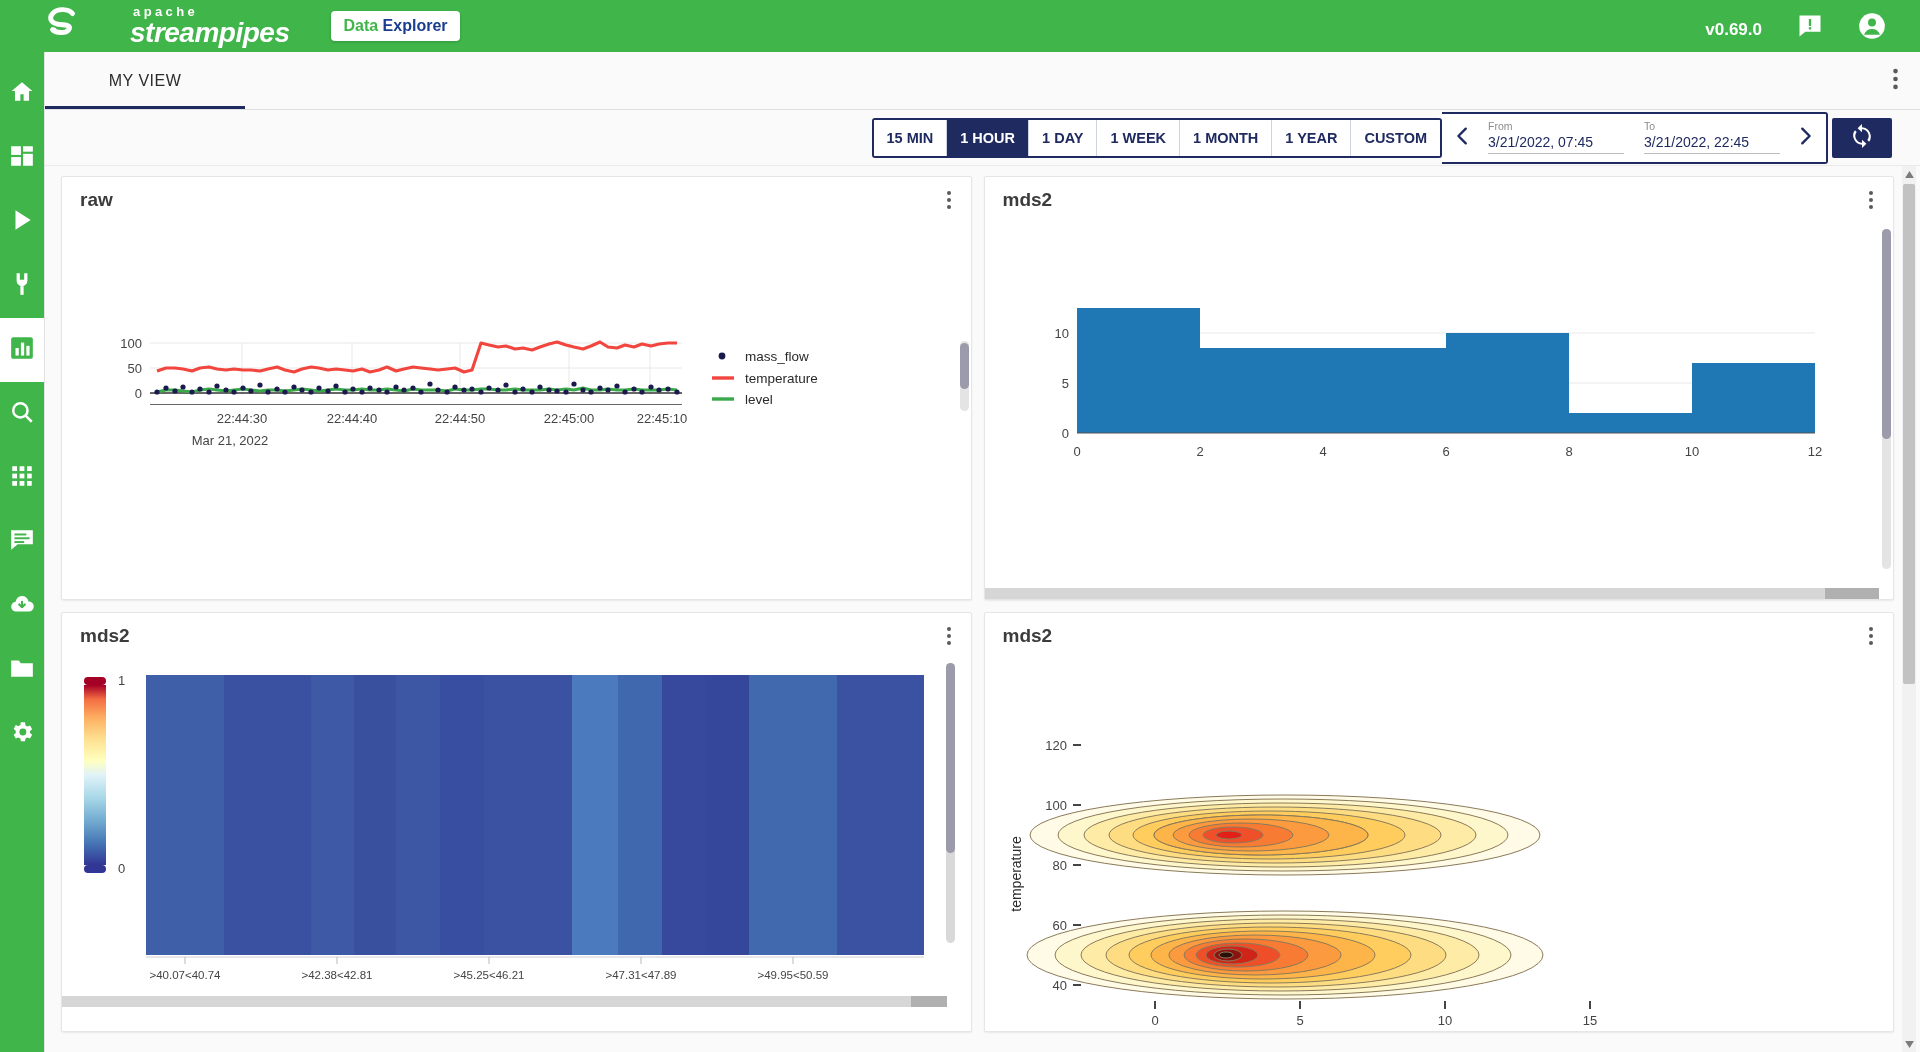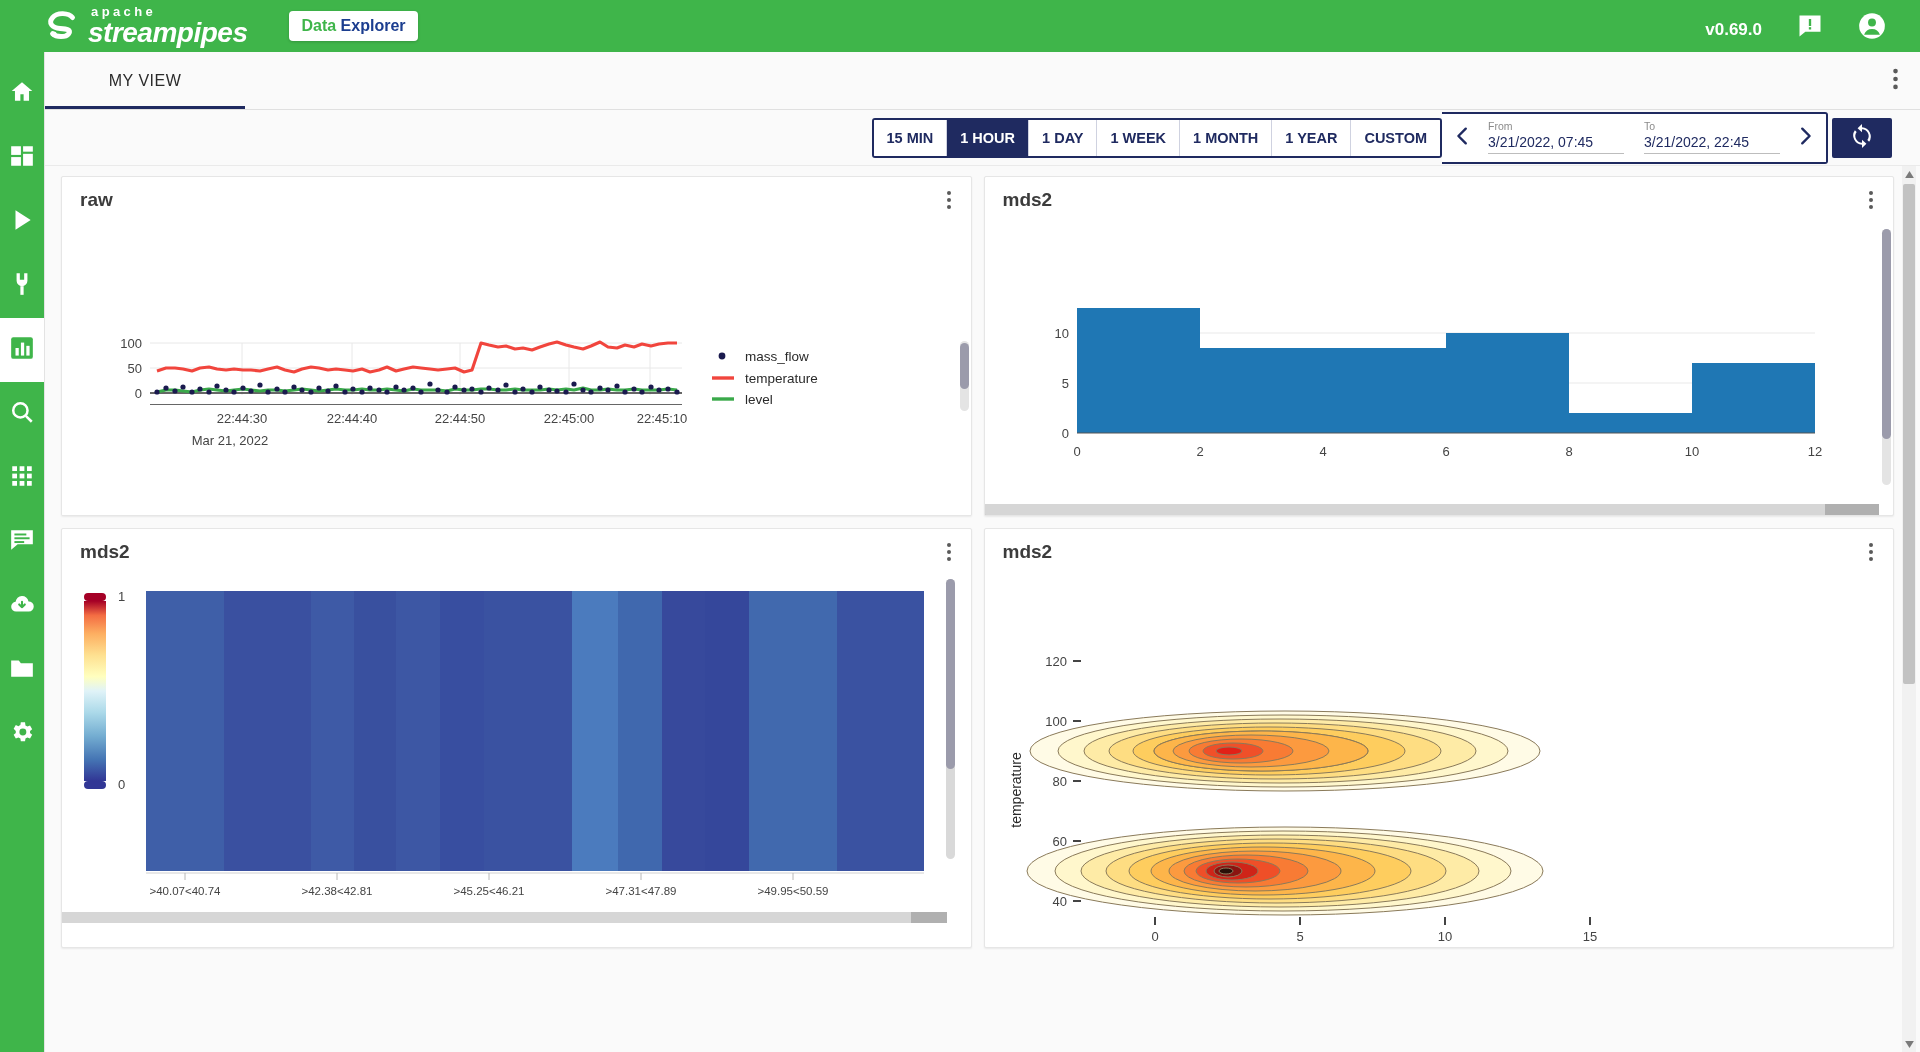"apache" .logo-wrap { align-items: flex-end -> flex-start; gap: none -> 42px }
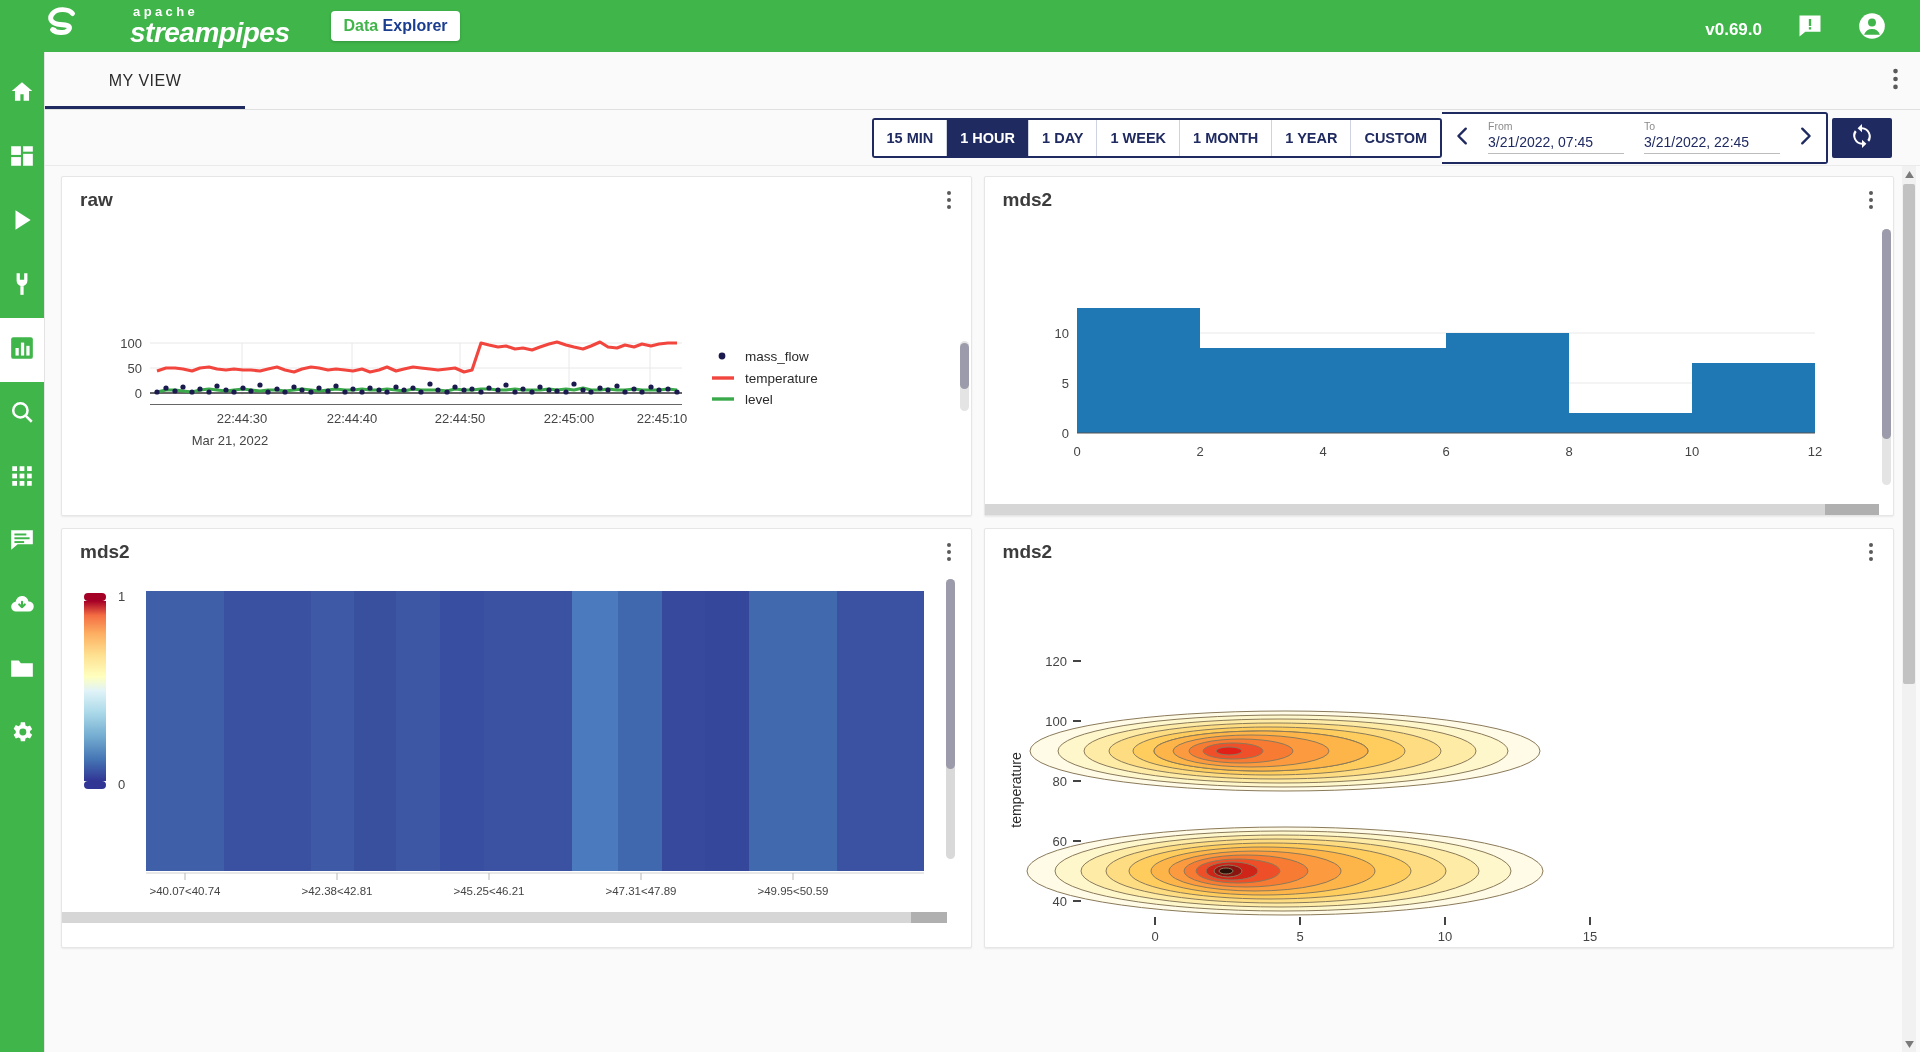"raw" .panel.r1 { height: 340px -> 424px }
